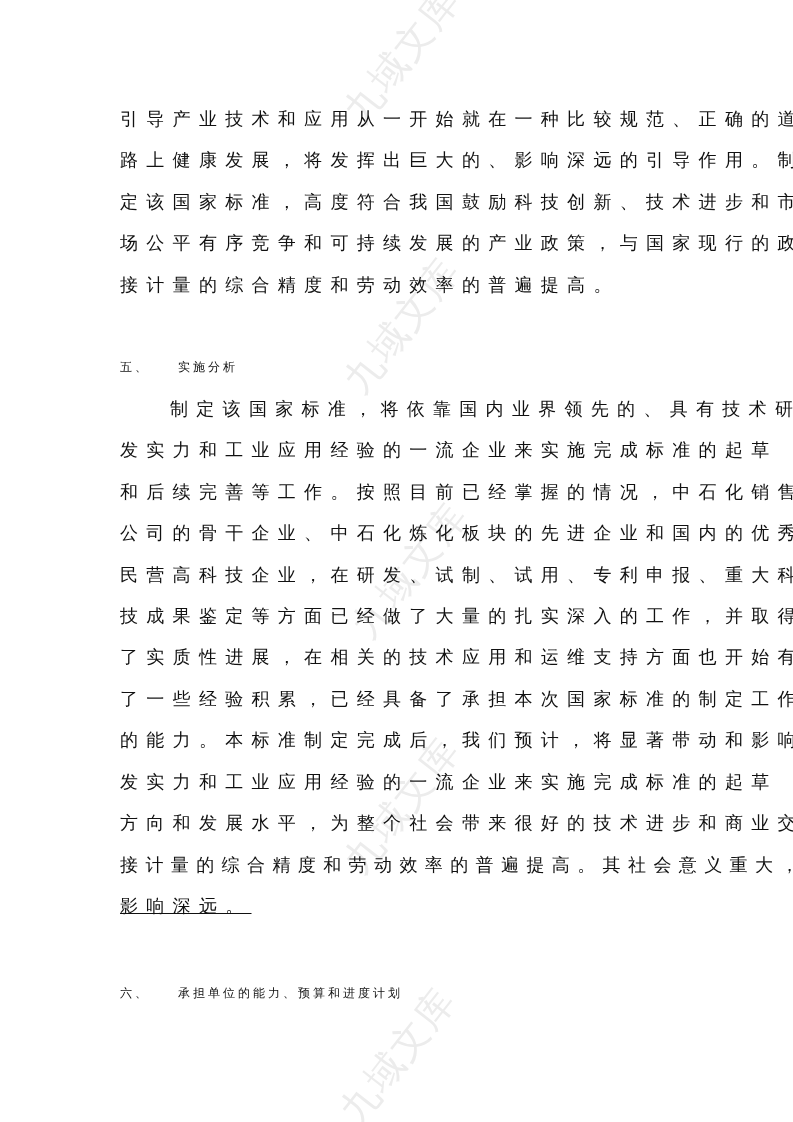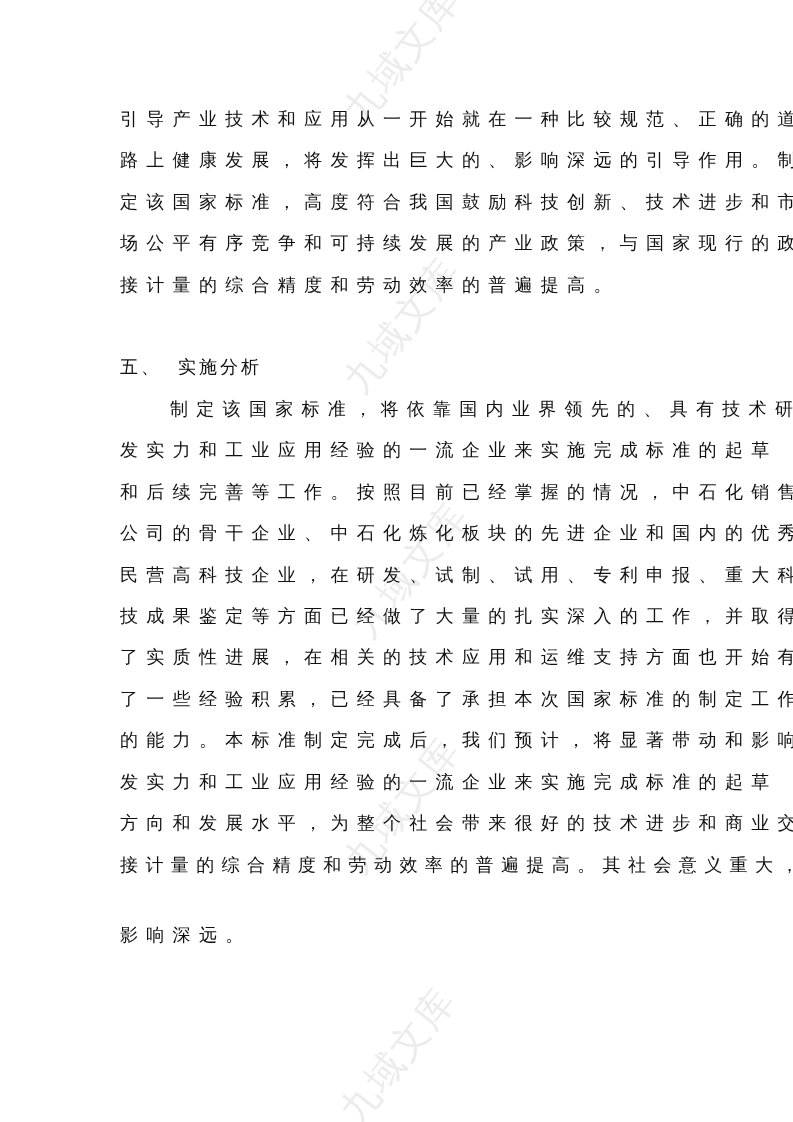"五、 实施分析" .heading { font-size: 18px -> 12px }
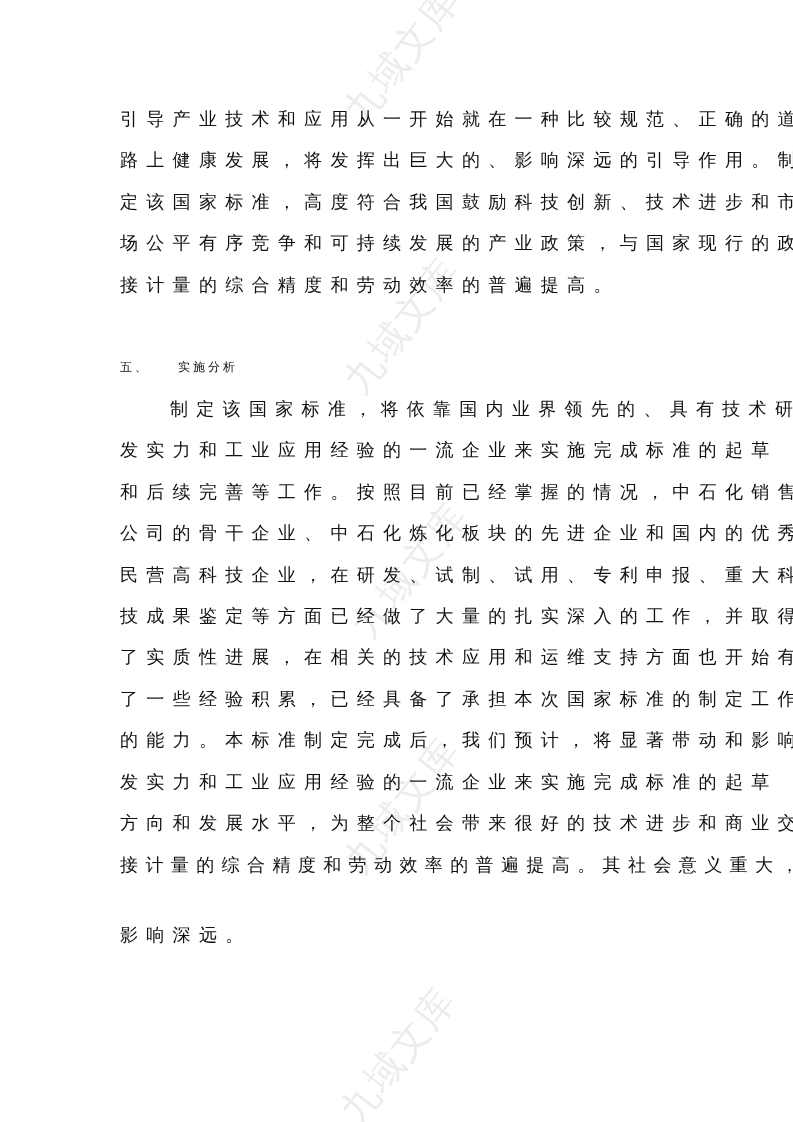"影响深远。" div.line { text-decoration: none -> underline; top: 924px -> 895px }
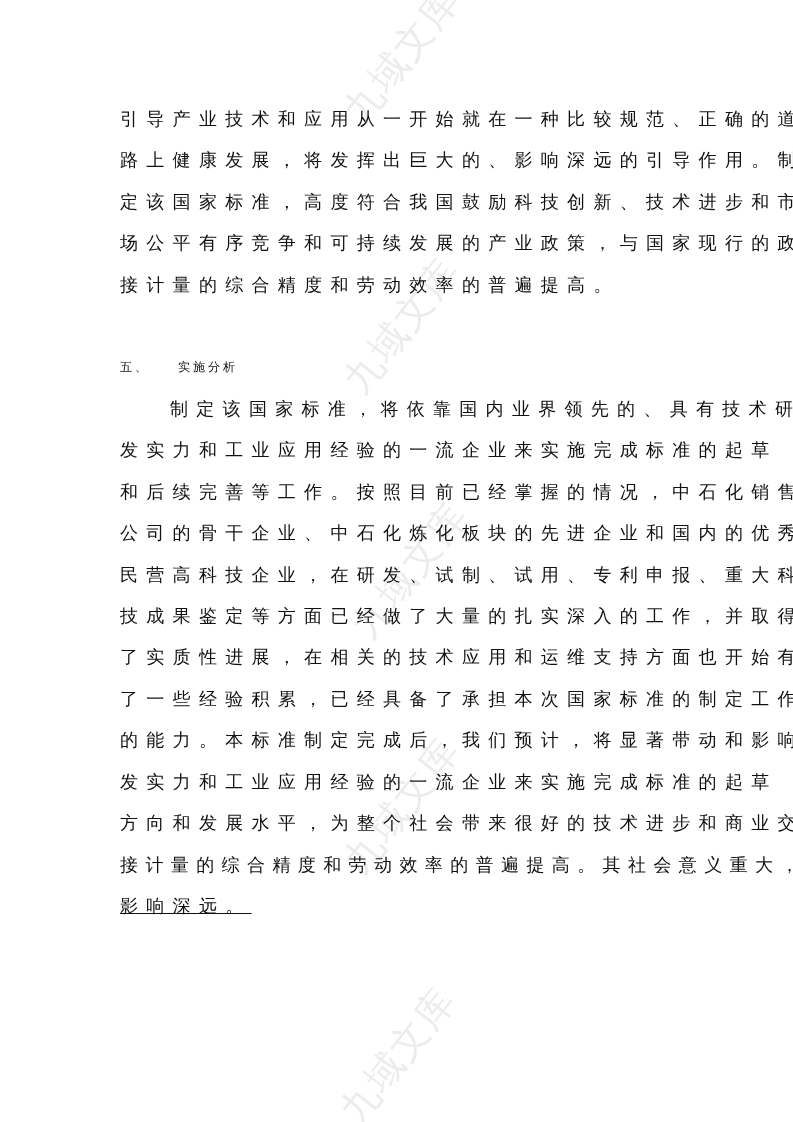"六、 承担单位的能力、预算和进度计划" div.heading { html: none -> <div> <span>六、</span><span>承担单位的能力、预算和进度计划</span> </div> }
